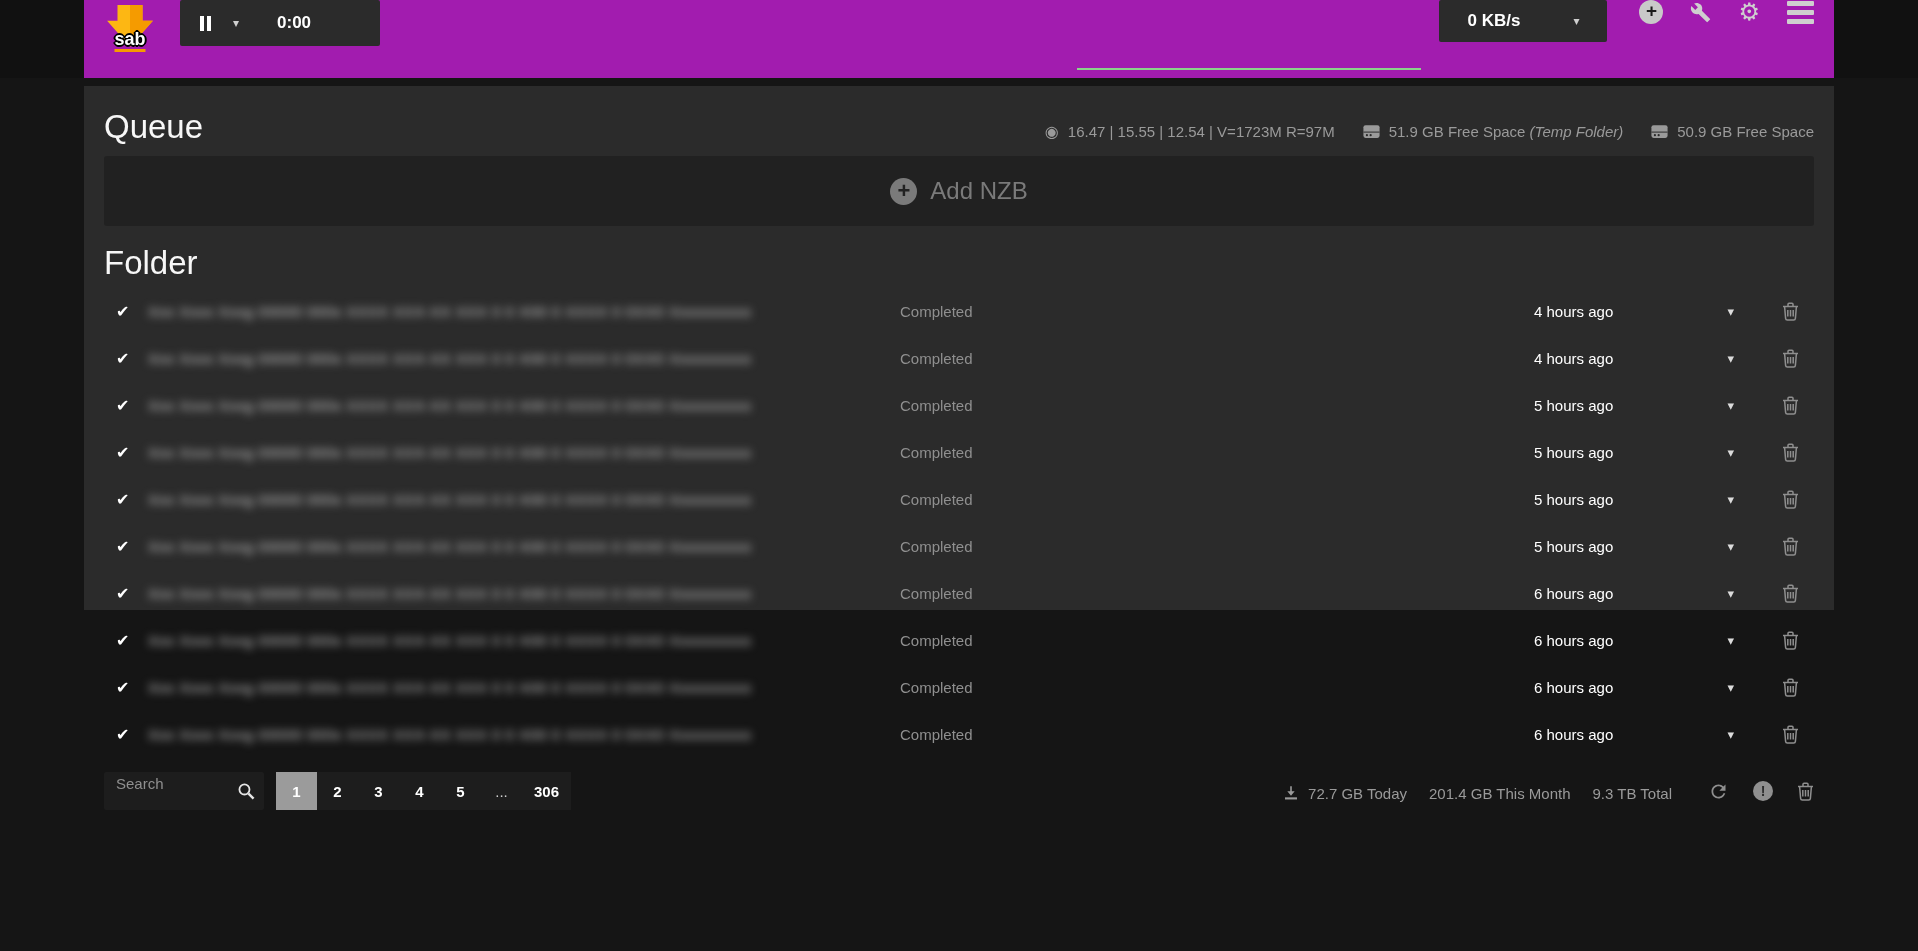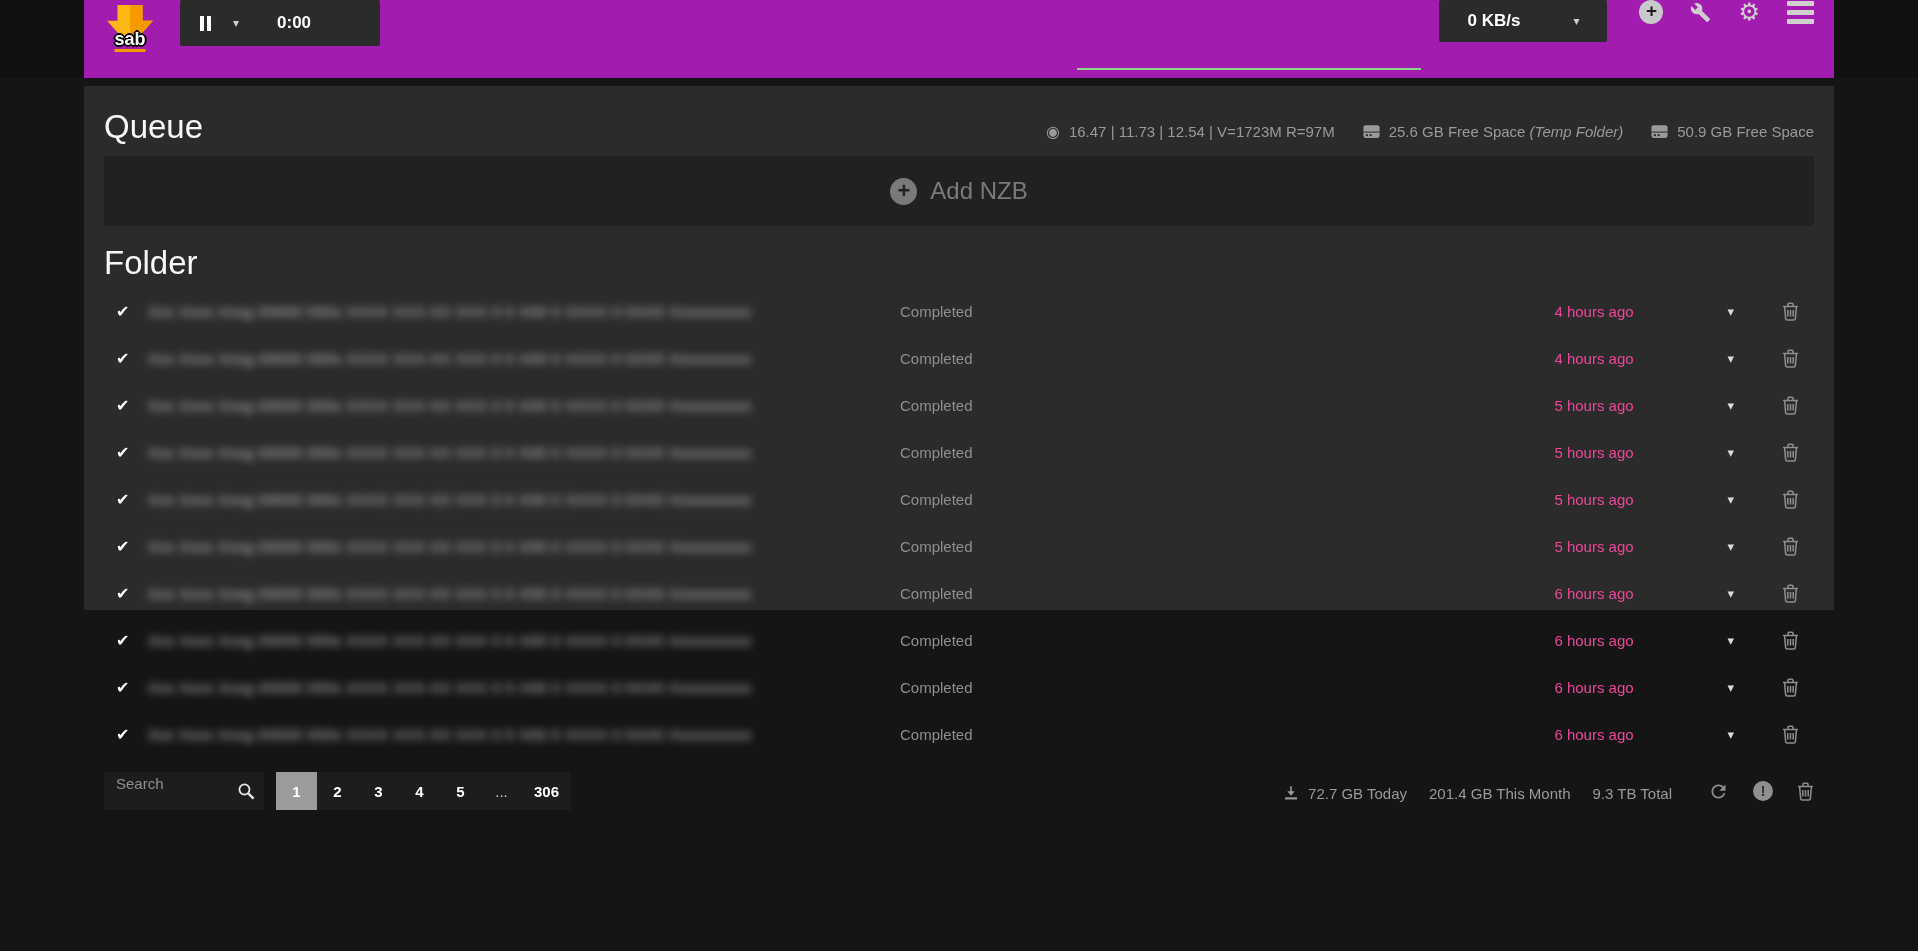"16.47 | 11.73 | 12.54" span { text: 11.73 -> 15.55 }
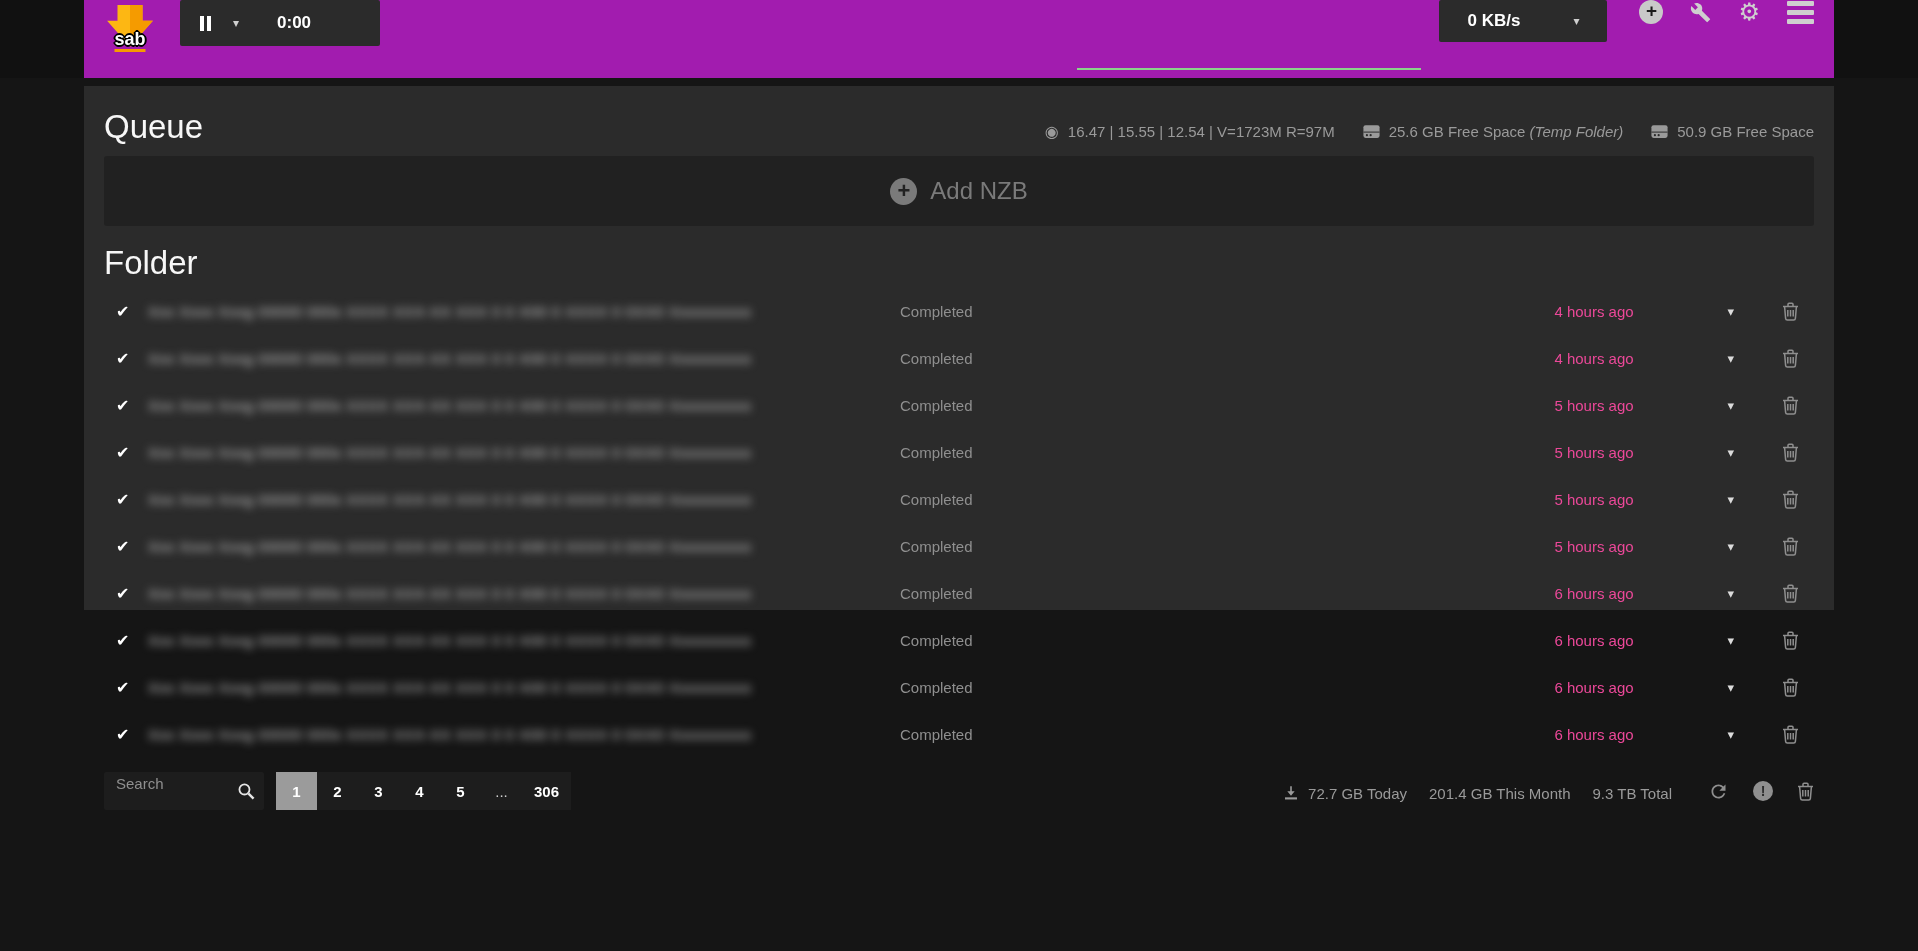"25.6 GB Free Space" span { text: 25.6 -> 51.9 }
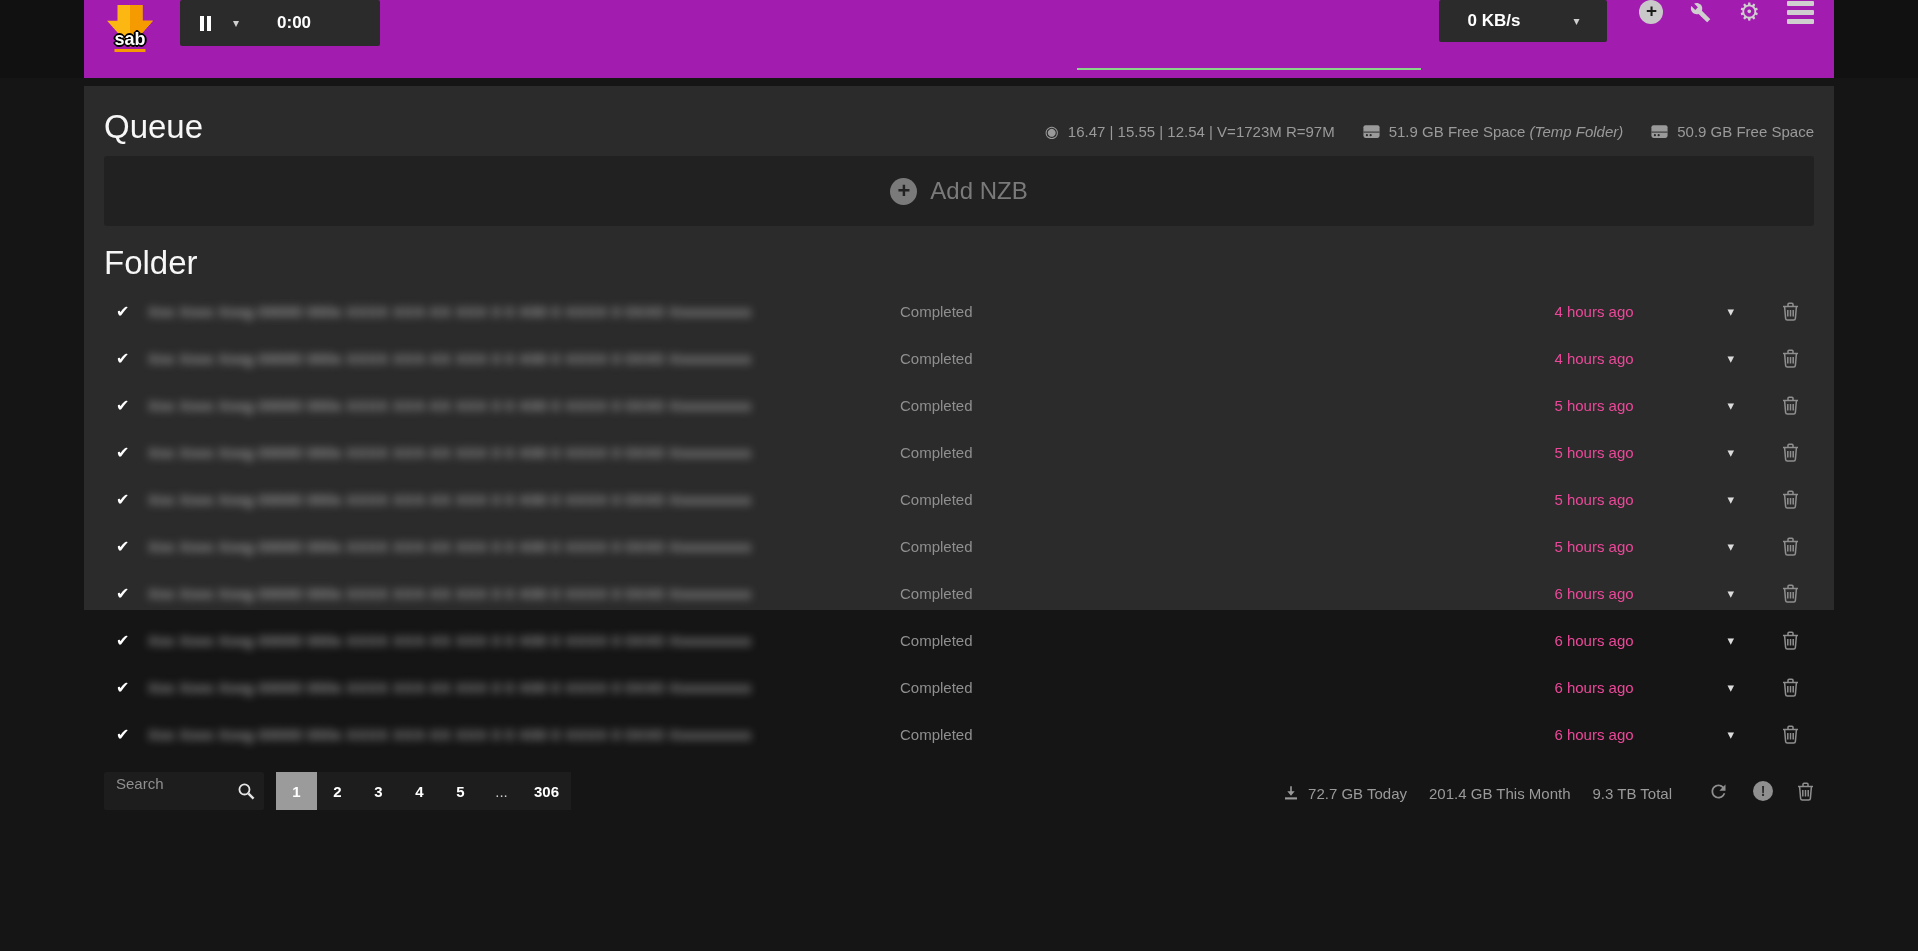"4 hours ago" .cell-time { color: #ec4899 -> #ffffff; text-align: center -> left }
